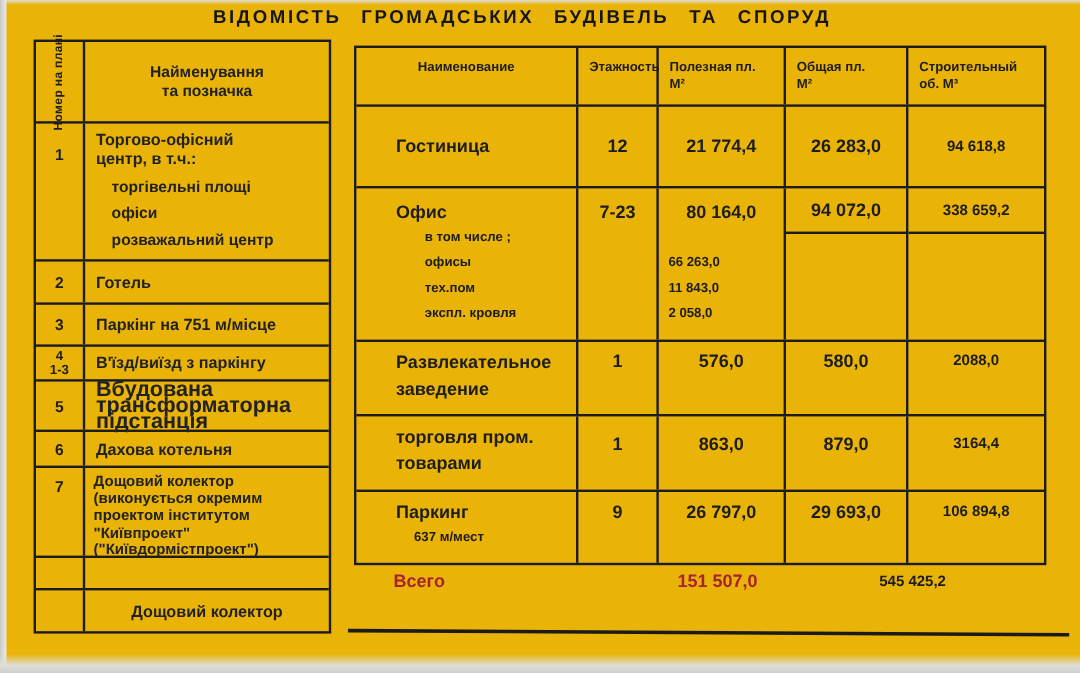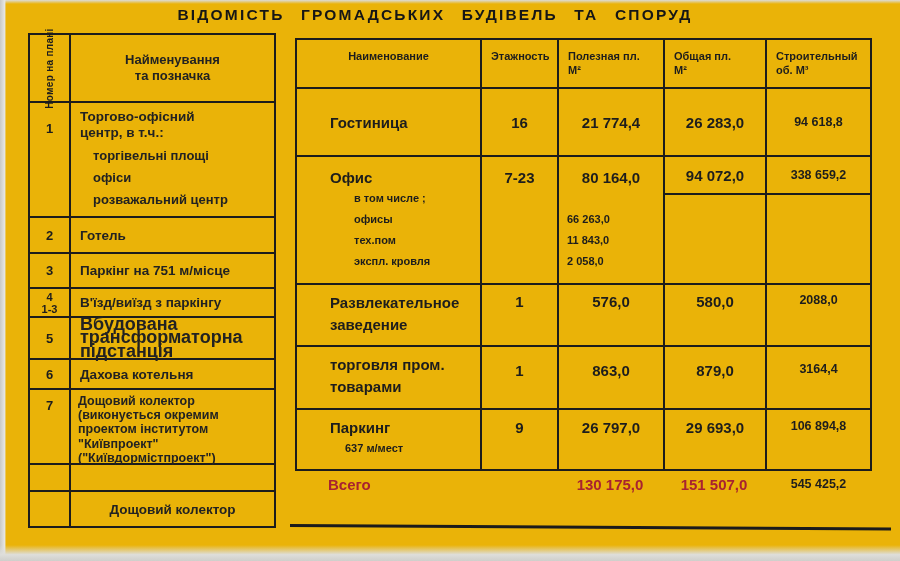"Этажность" .c2 { width: 77px -> 67px }
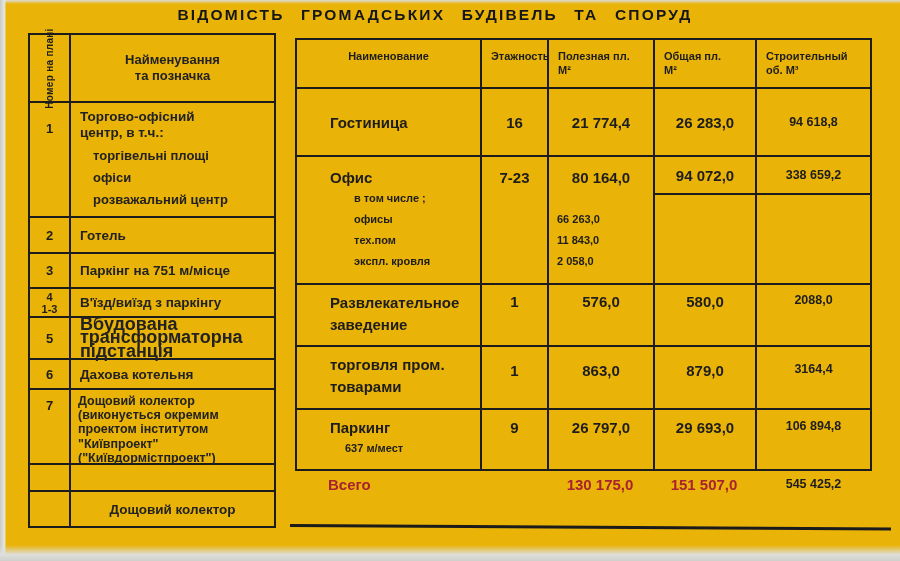"16" div.c { text: 16 -> 12 }
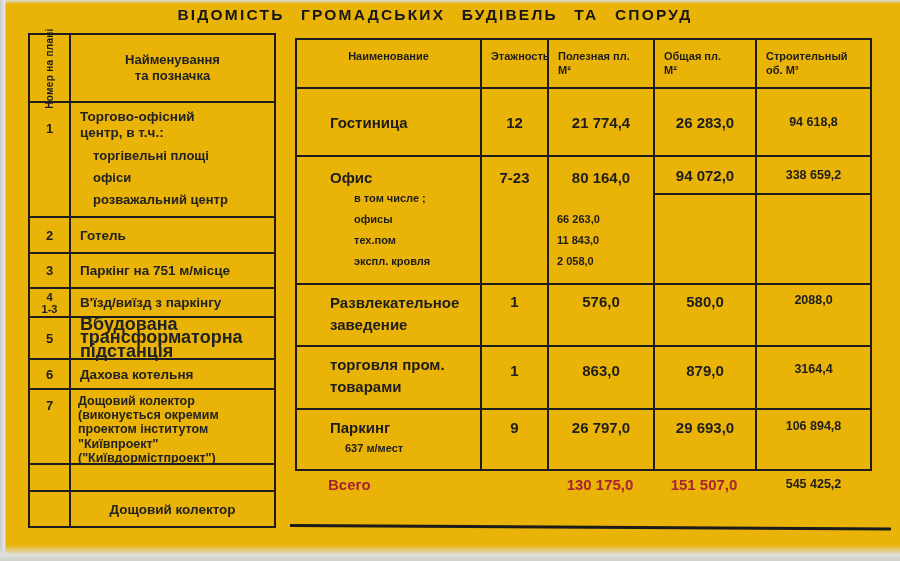"130 175,0" div.tc { html: <div>130 175,0</div> -> none }
